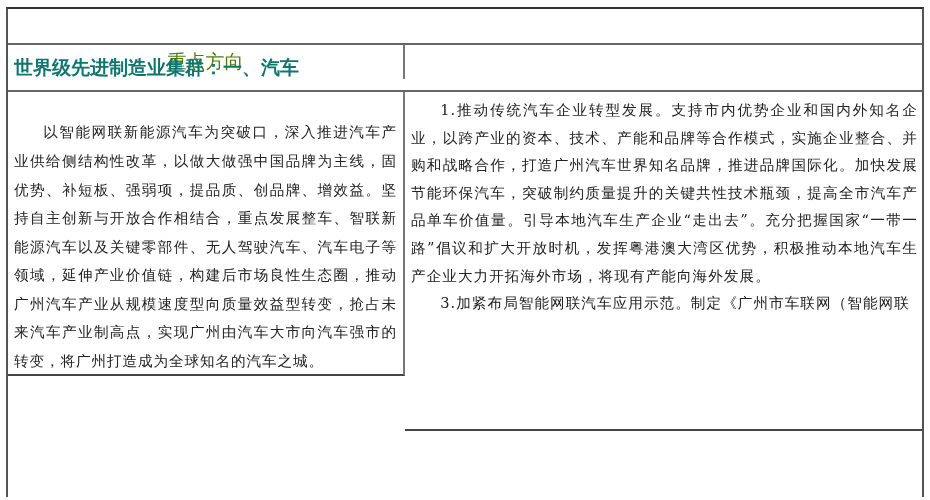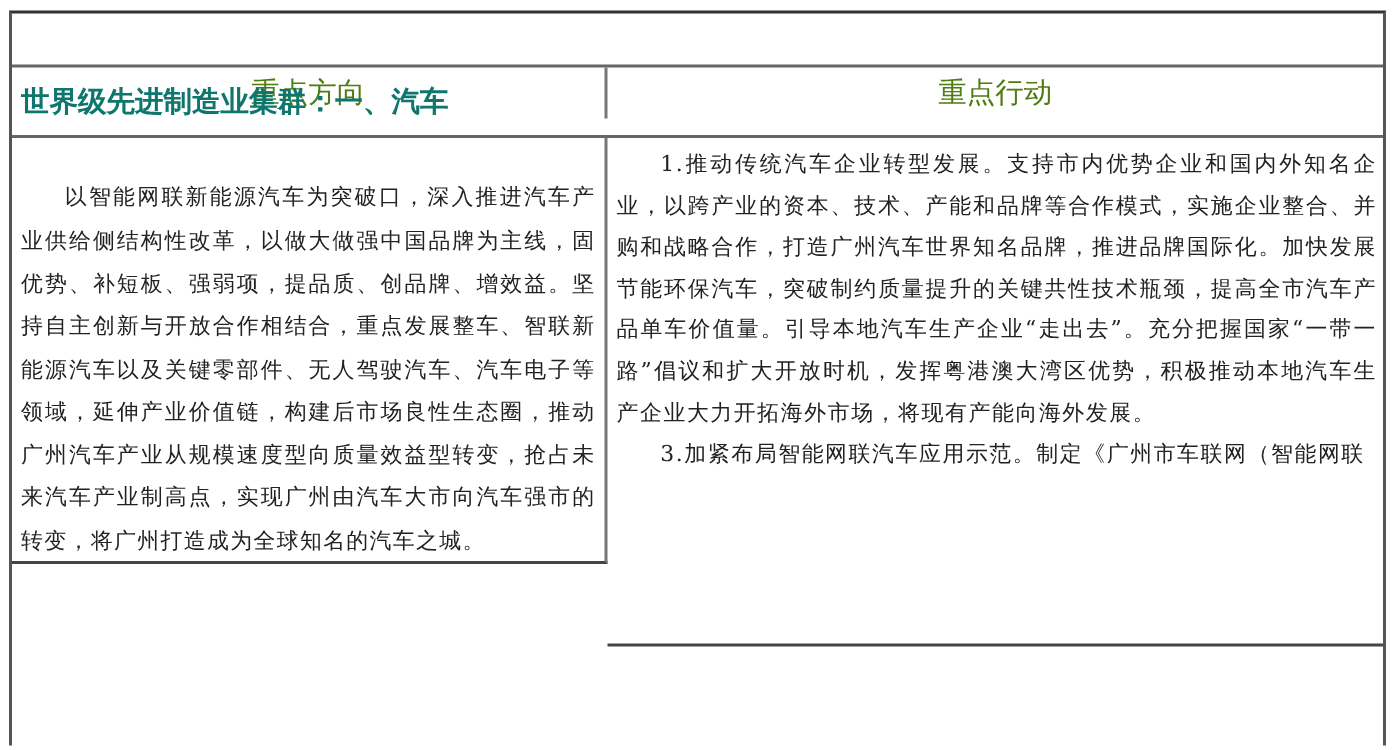"重点行动" div.hdr-cell { html: <div>重点行动</div> -> none }
